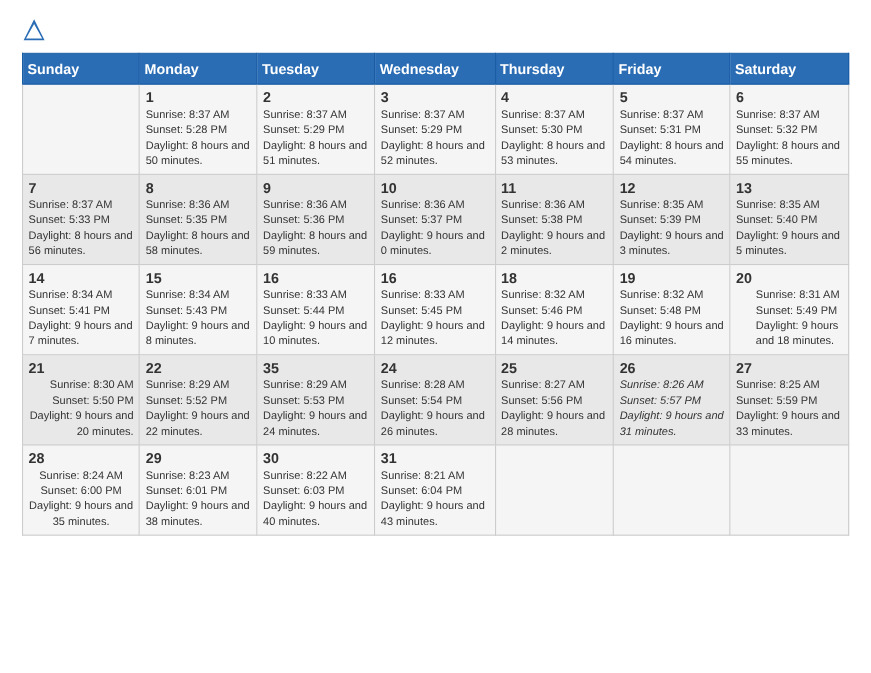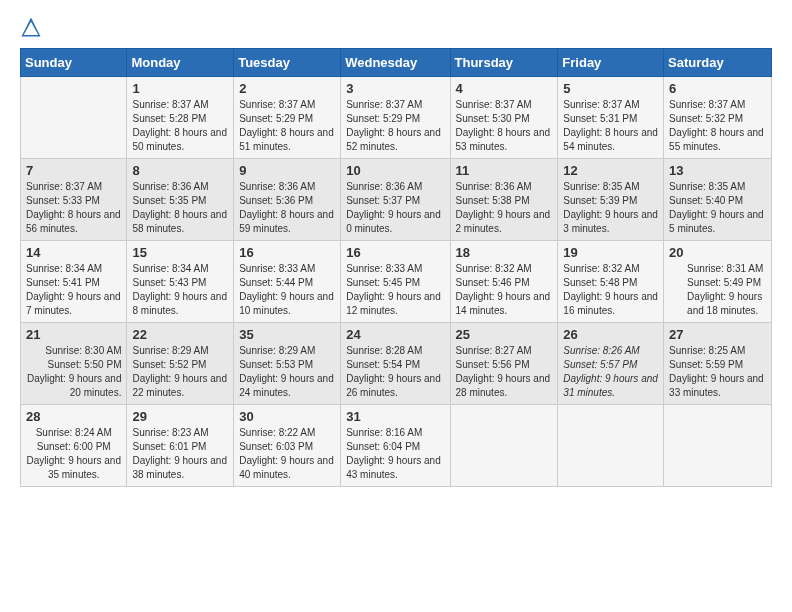"Sunrise: 8:16 AM" div.day-info { text: 8:16 -> 8:21 }
